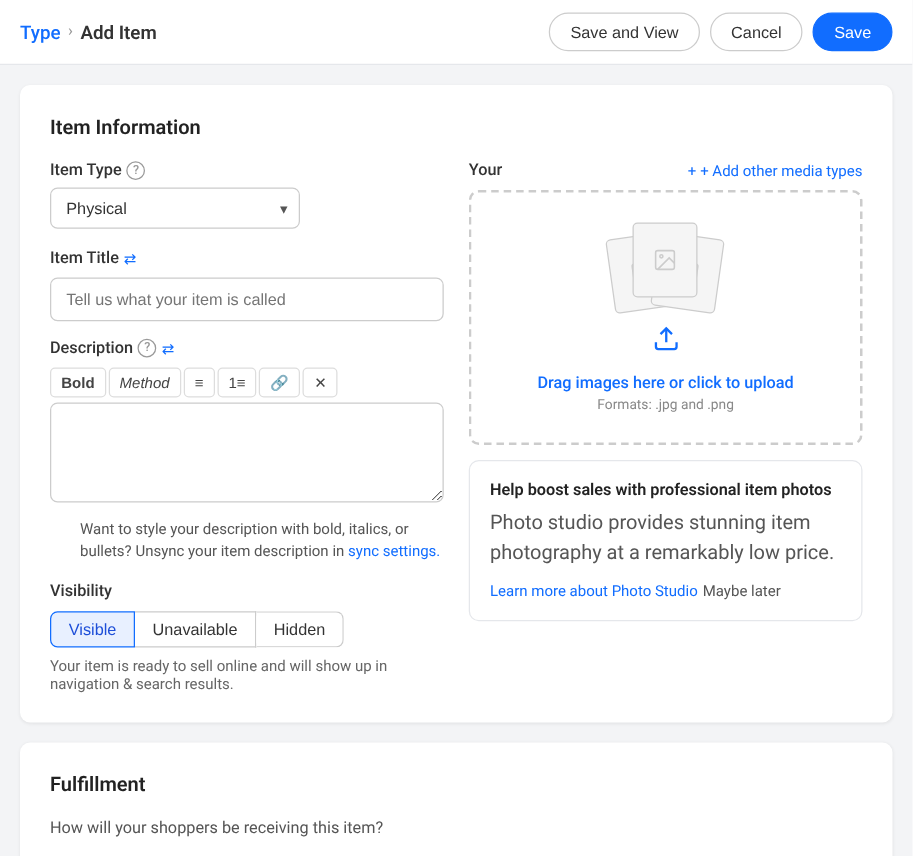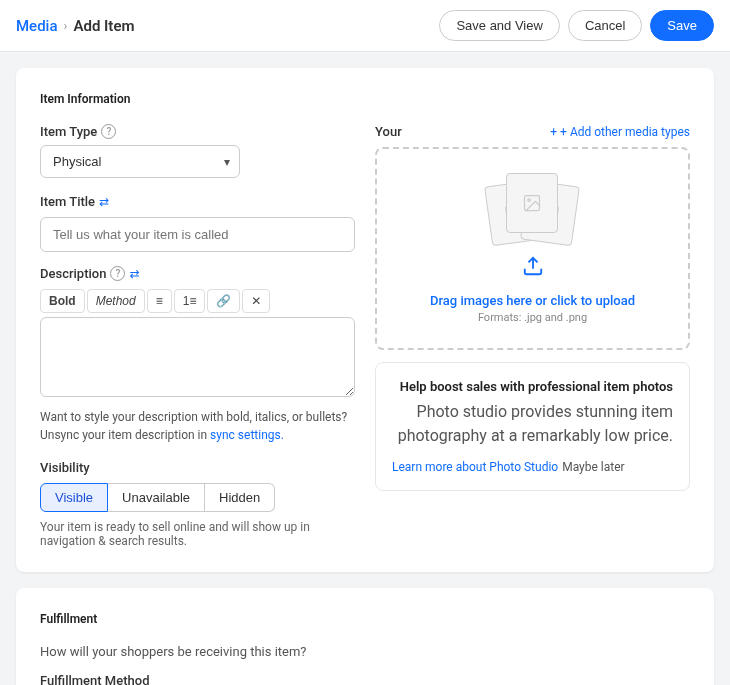"Media" a.breadcrumb-link { text: Media -> Type }
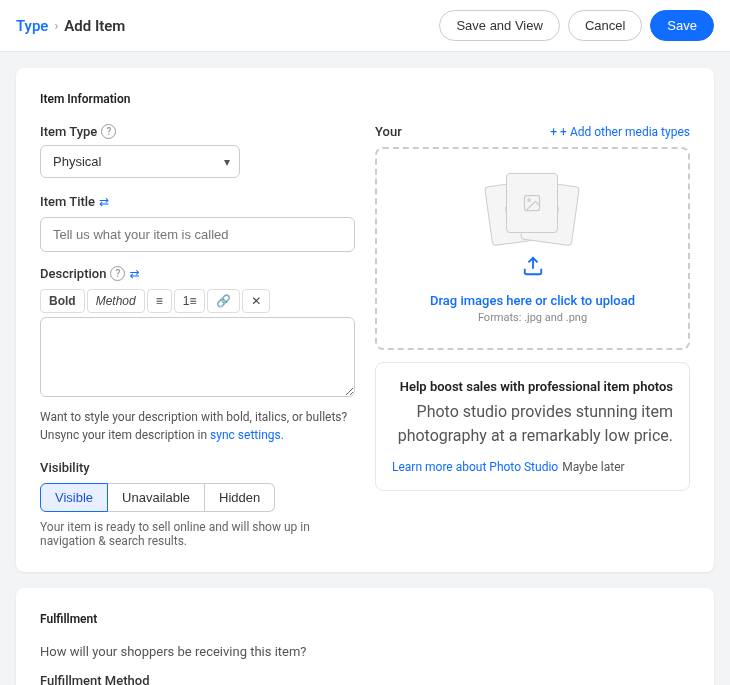"Item Information" .section-title { font-size: 12px -> 16px }
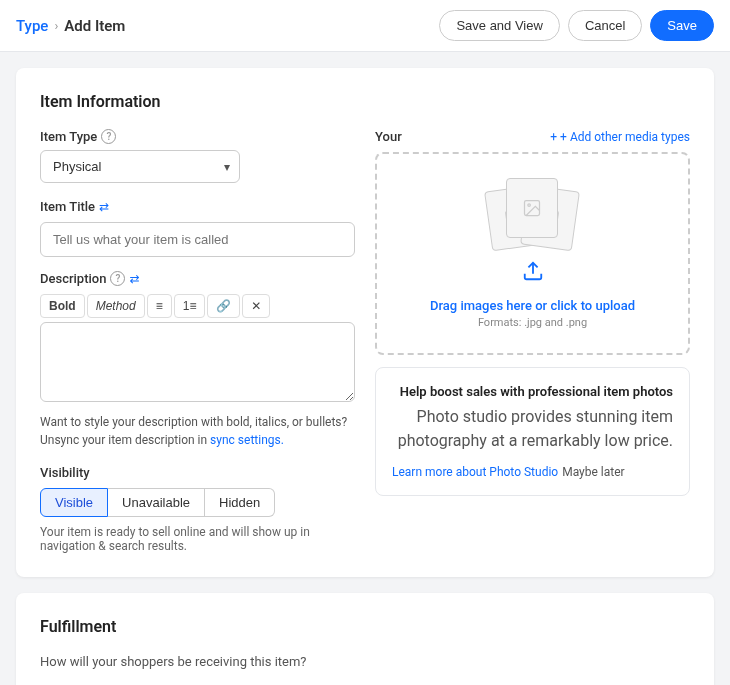"Help boost sales with professional" .photo-studio-card { text-align: right -> none }
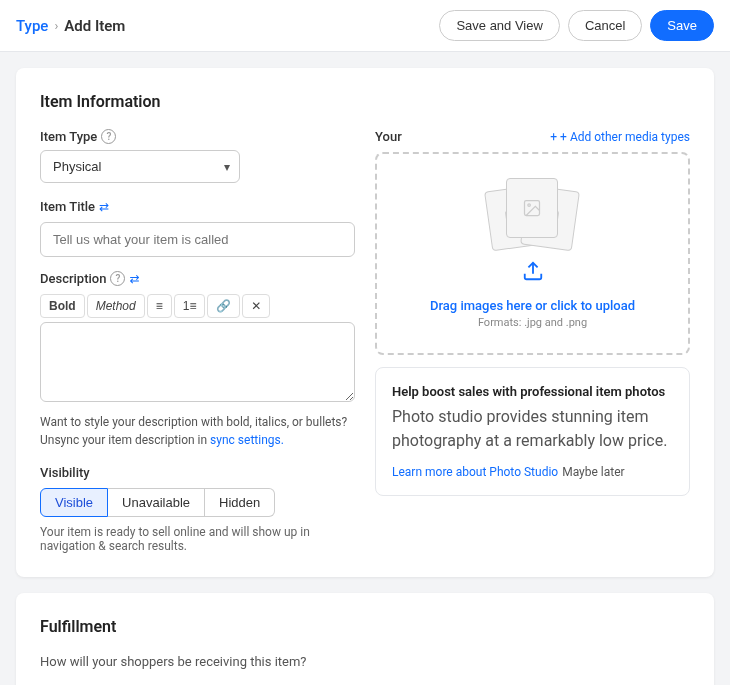"Want to style your description" .desc-hint { margin-left: none -> 24px }
